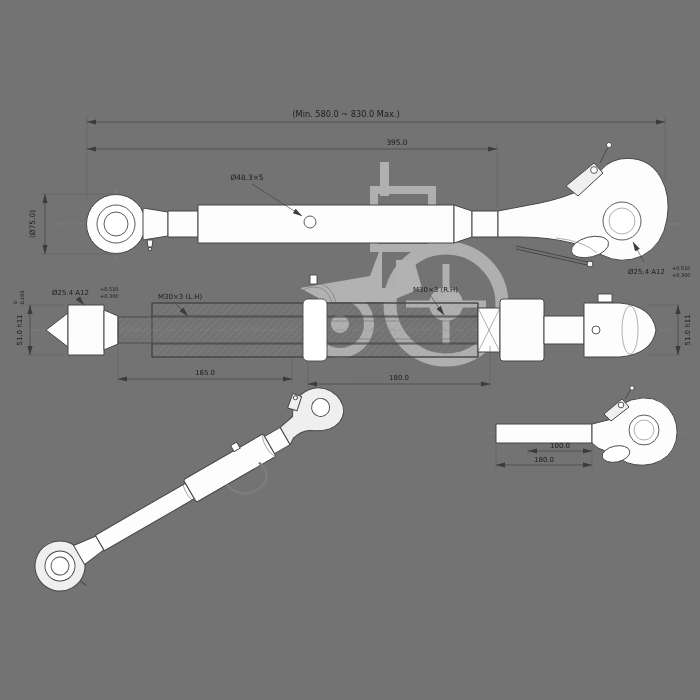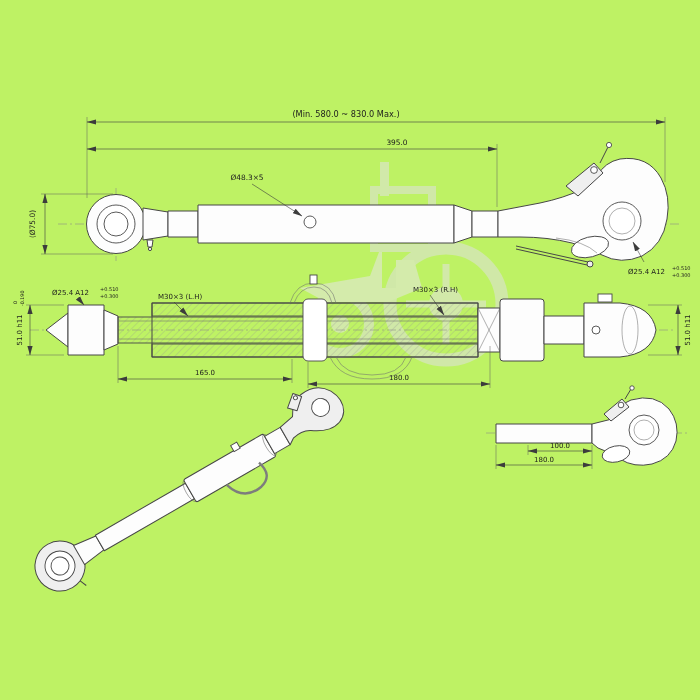"(Min. 580.0 ~ 830.0 Max.)" .page { background: #bef264 -> #737373 }
